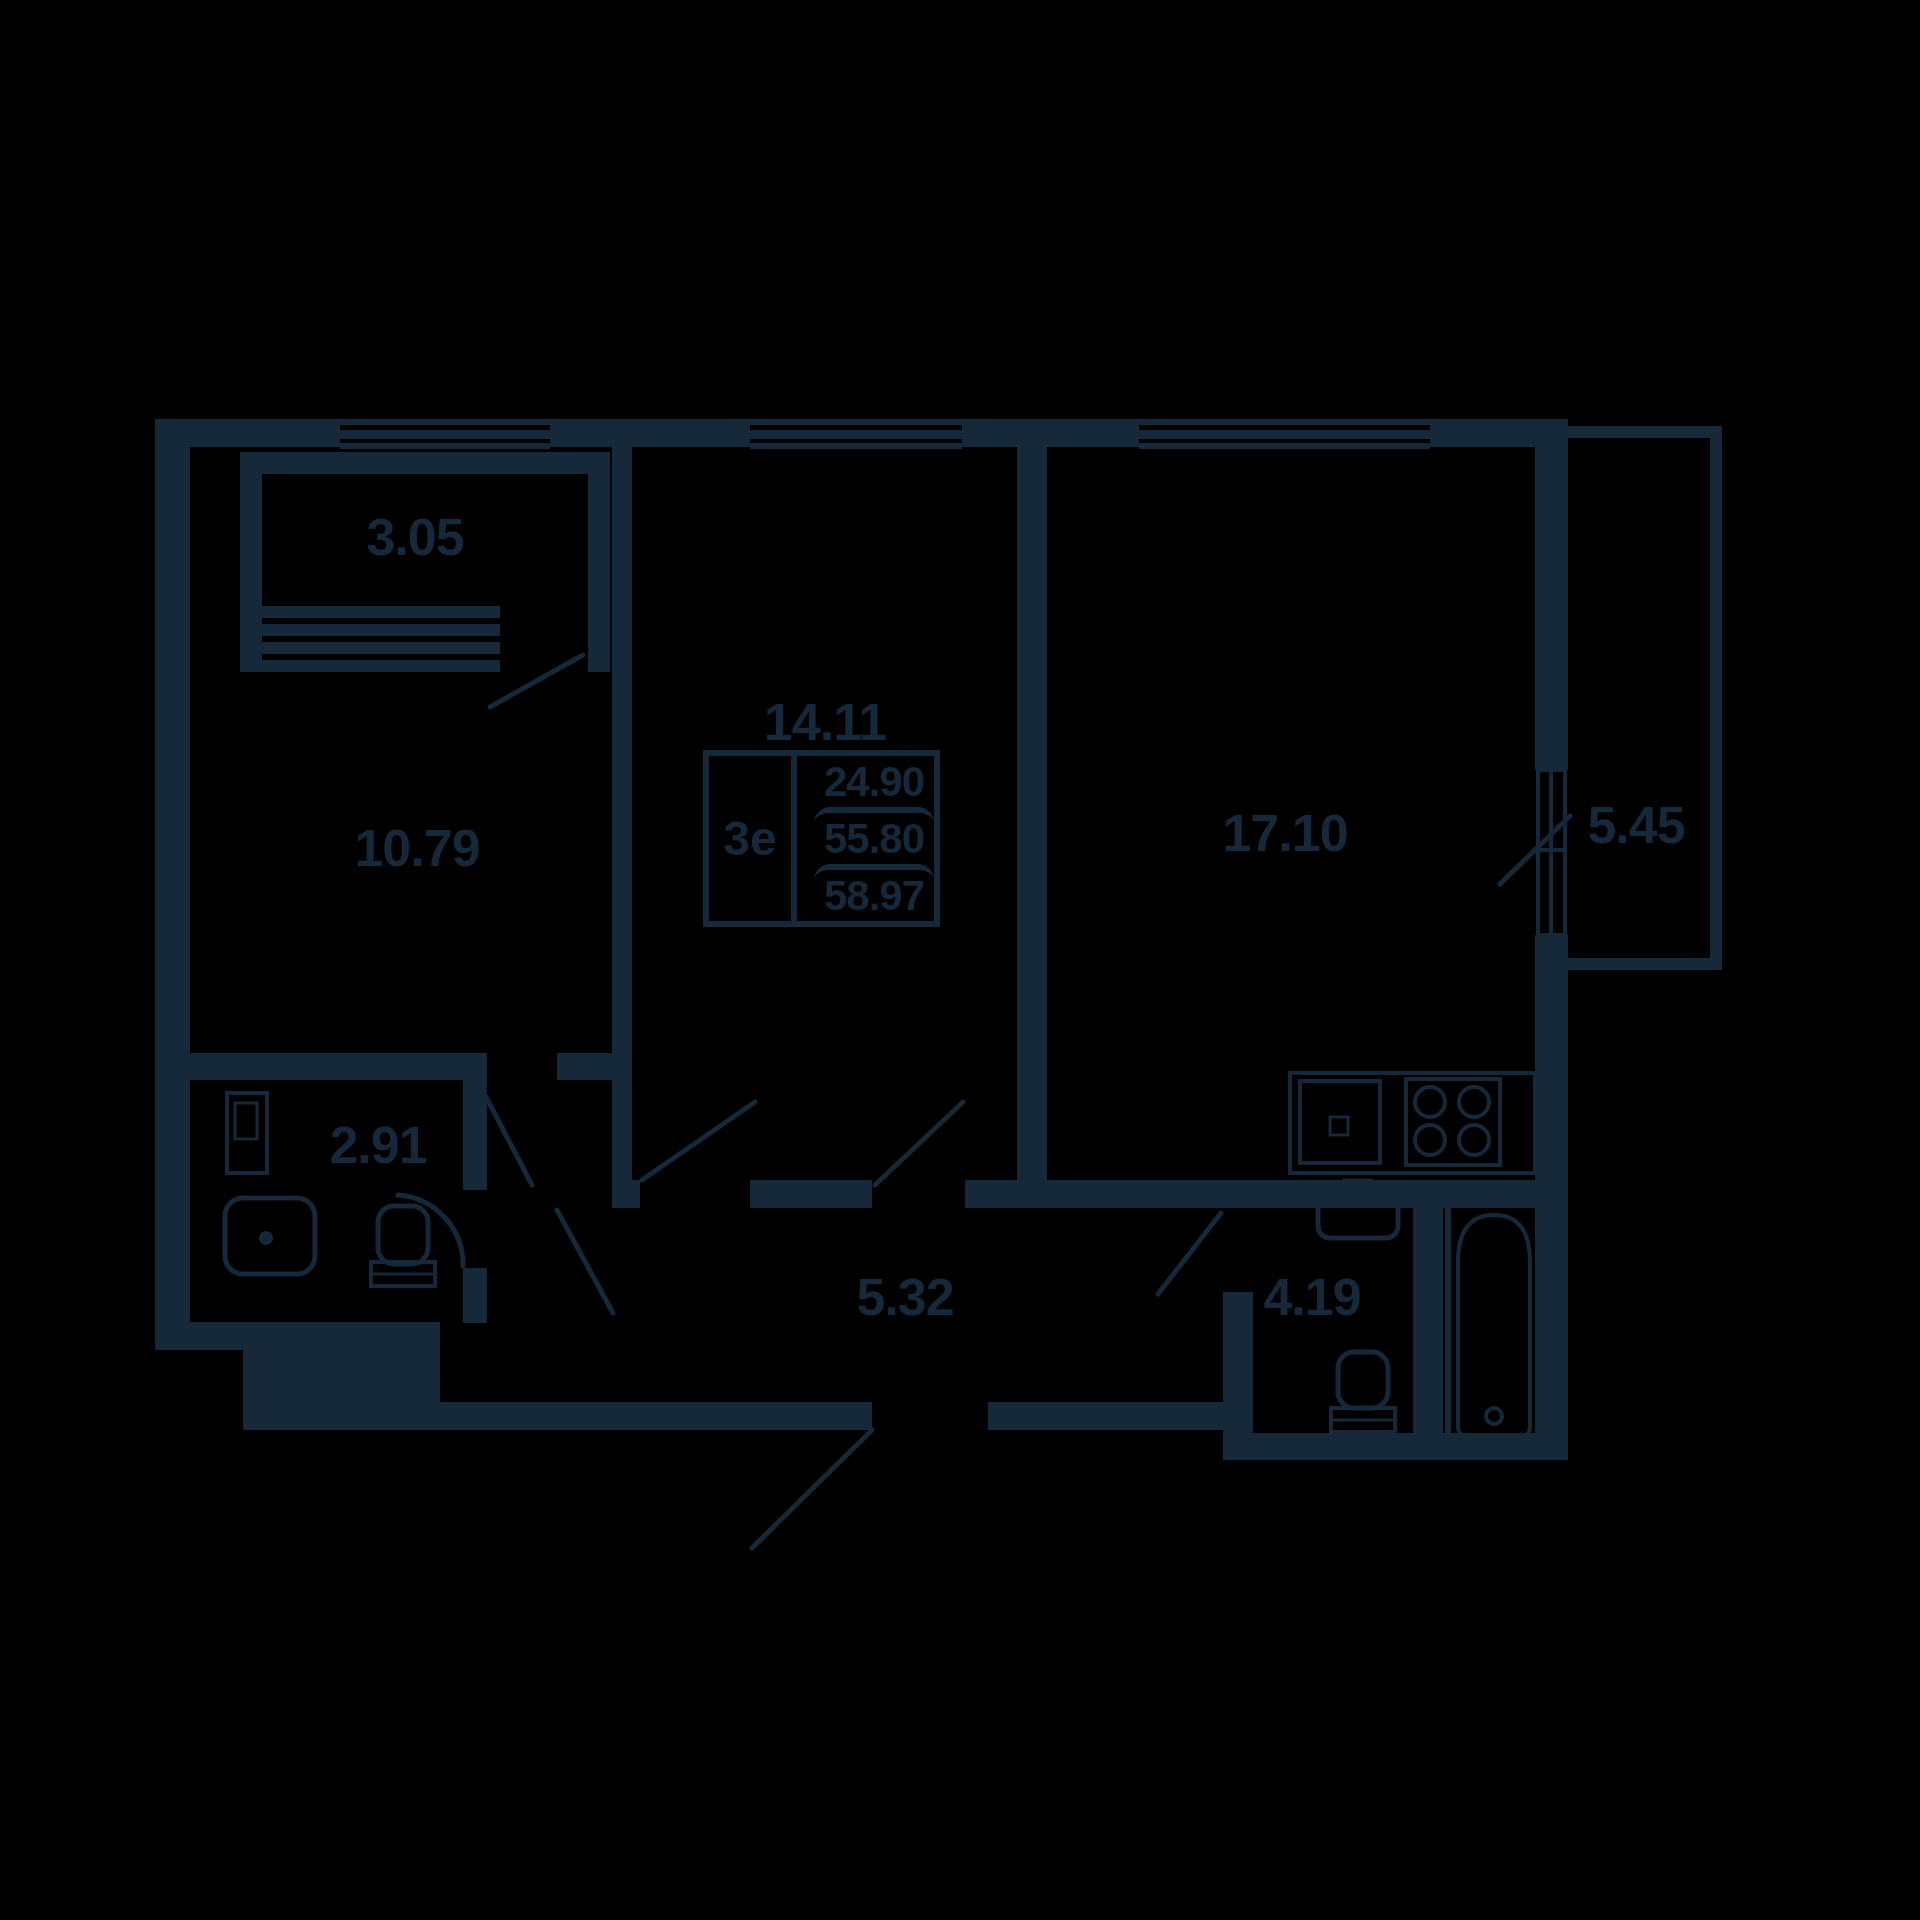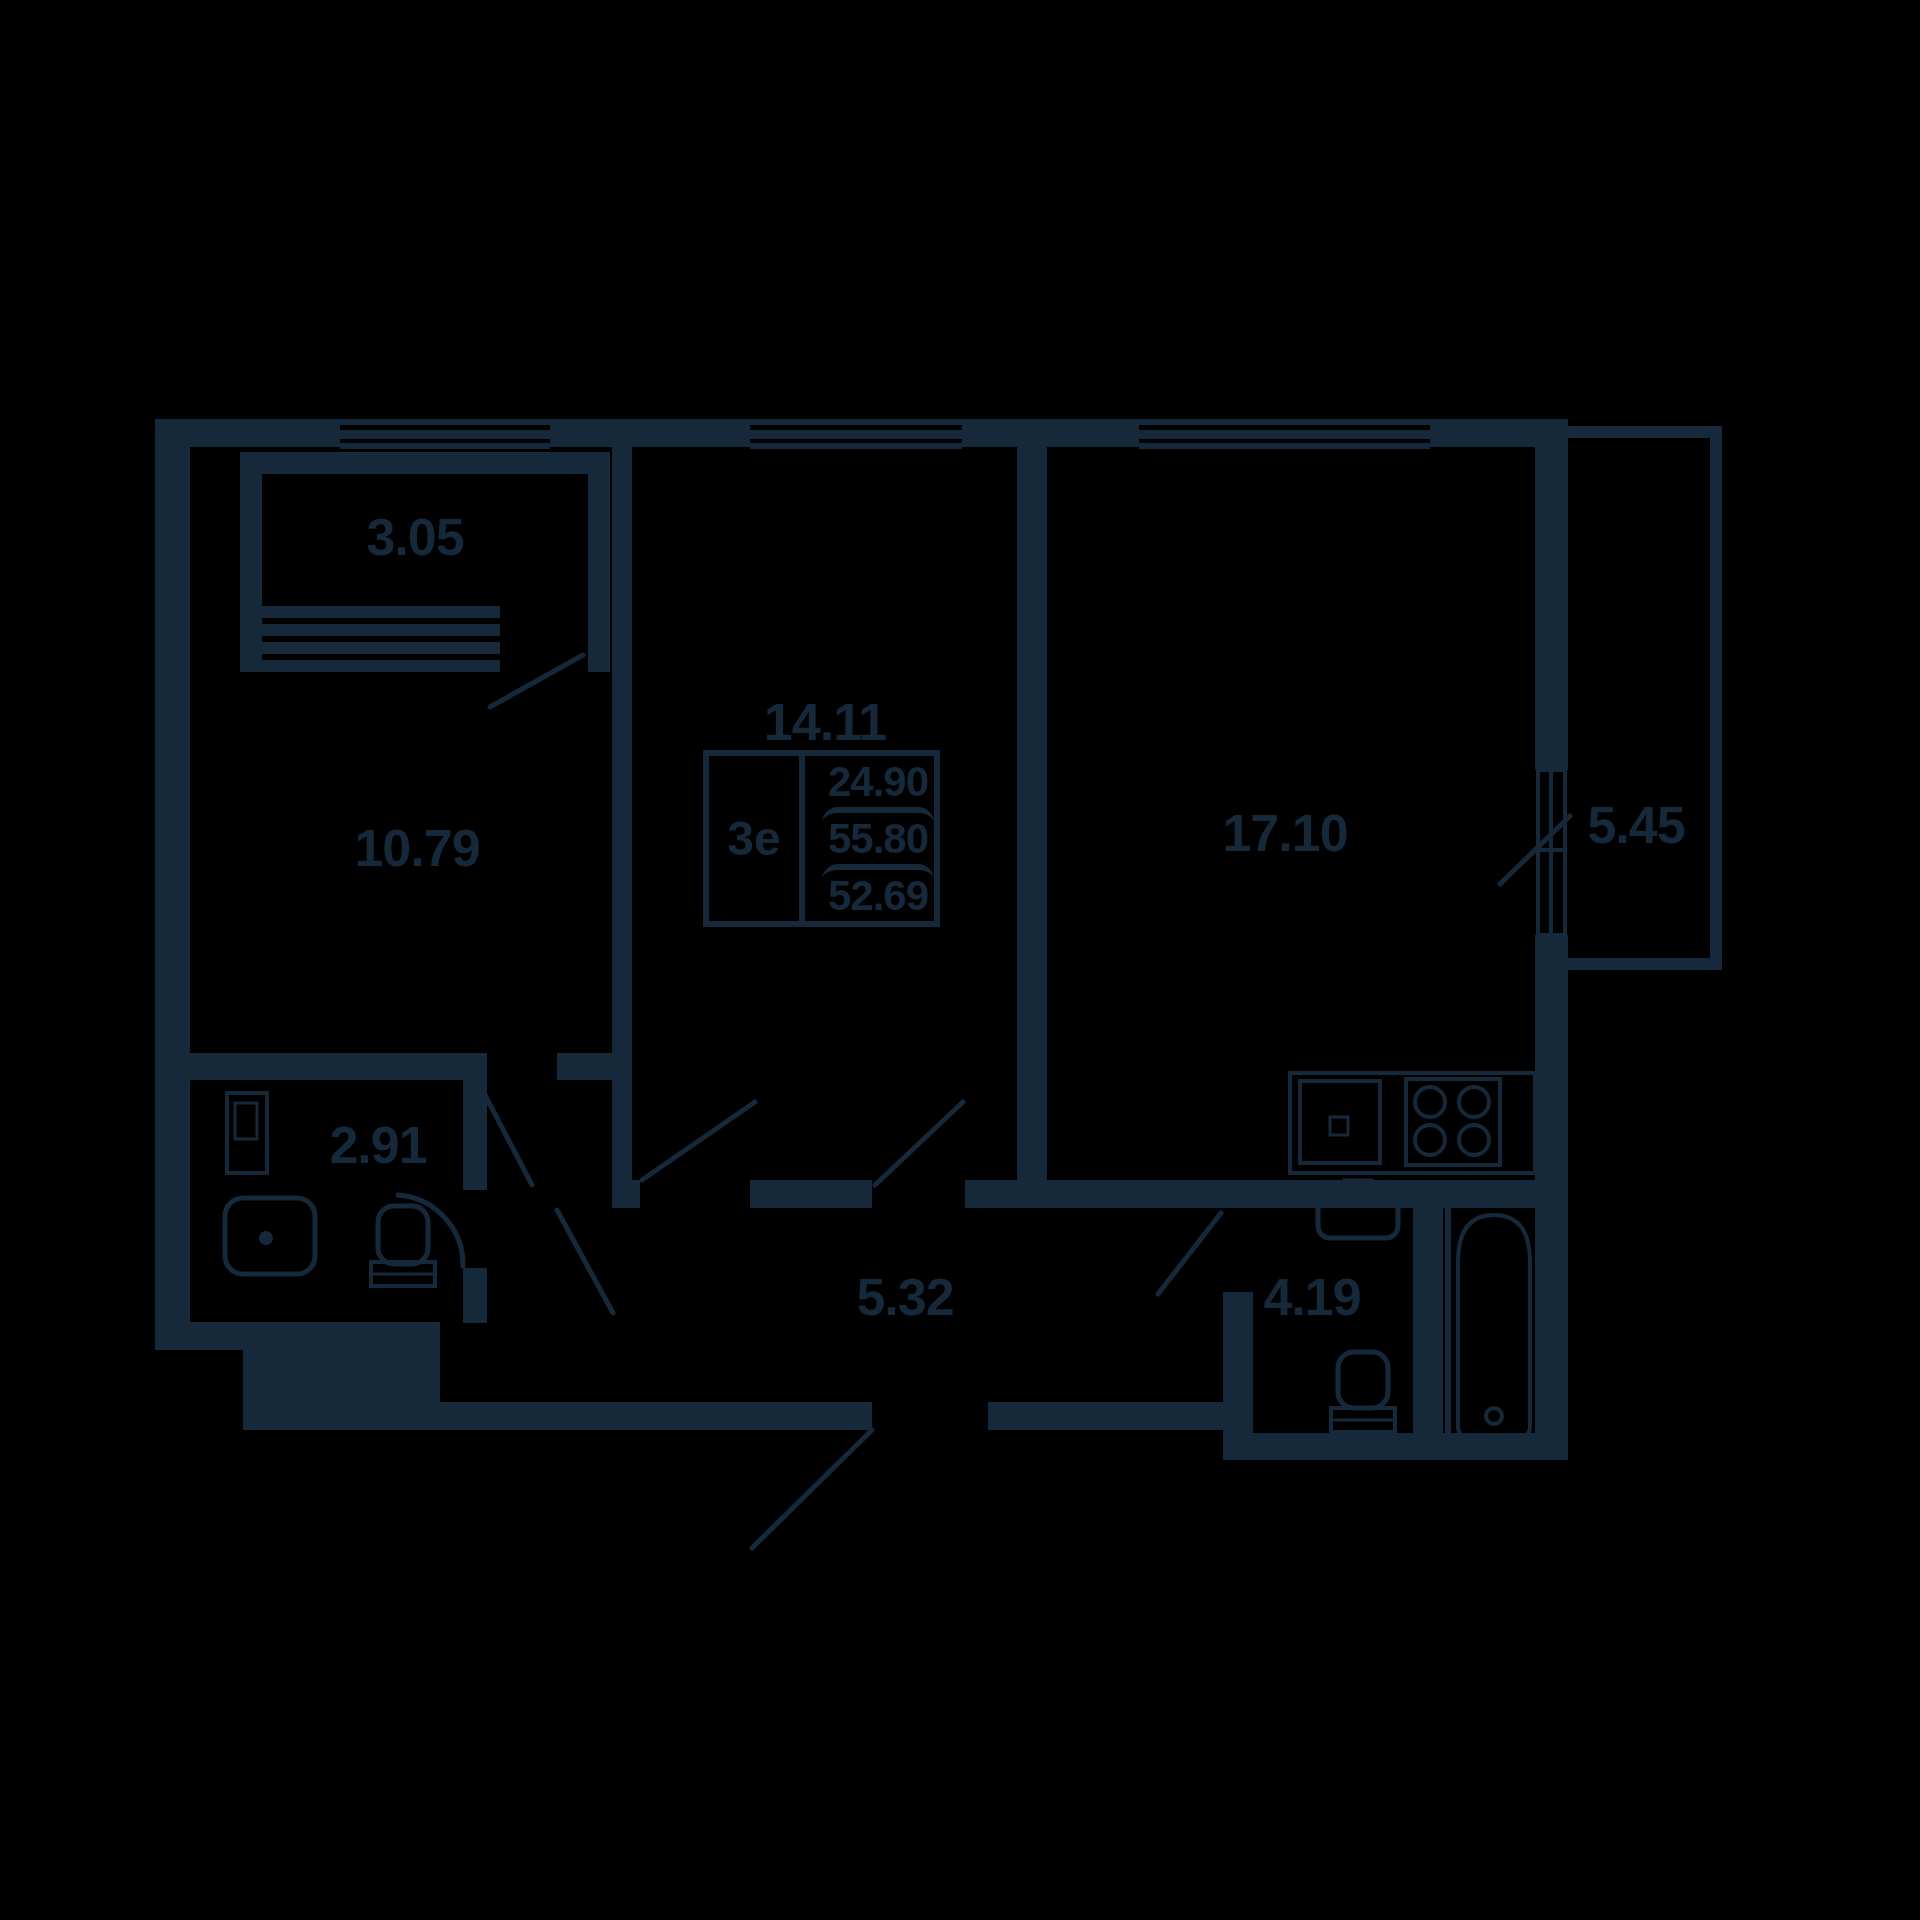"3е" .area-table .type-col { width: 96px -> 88px }
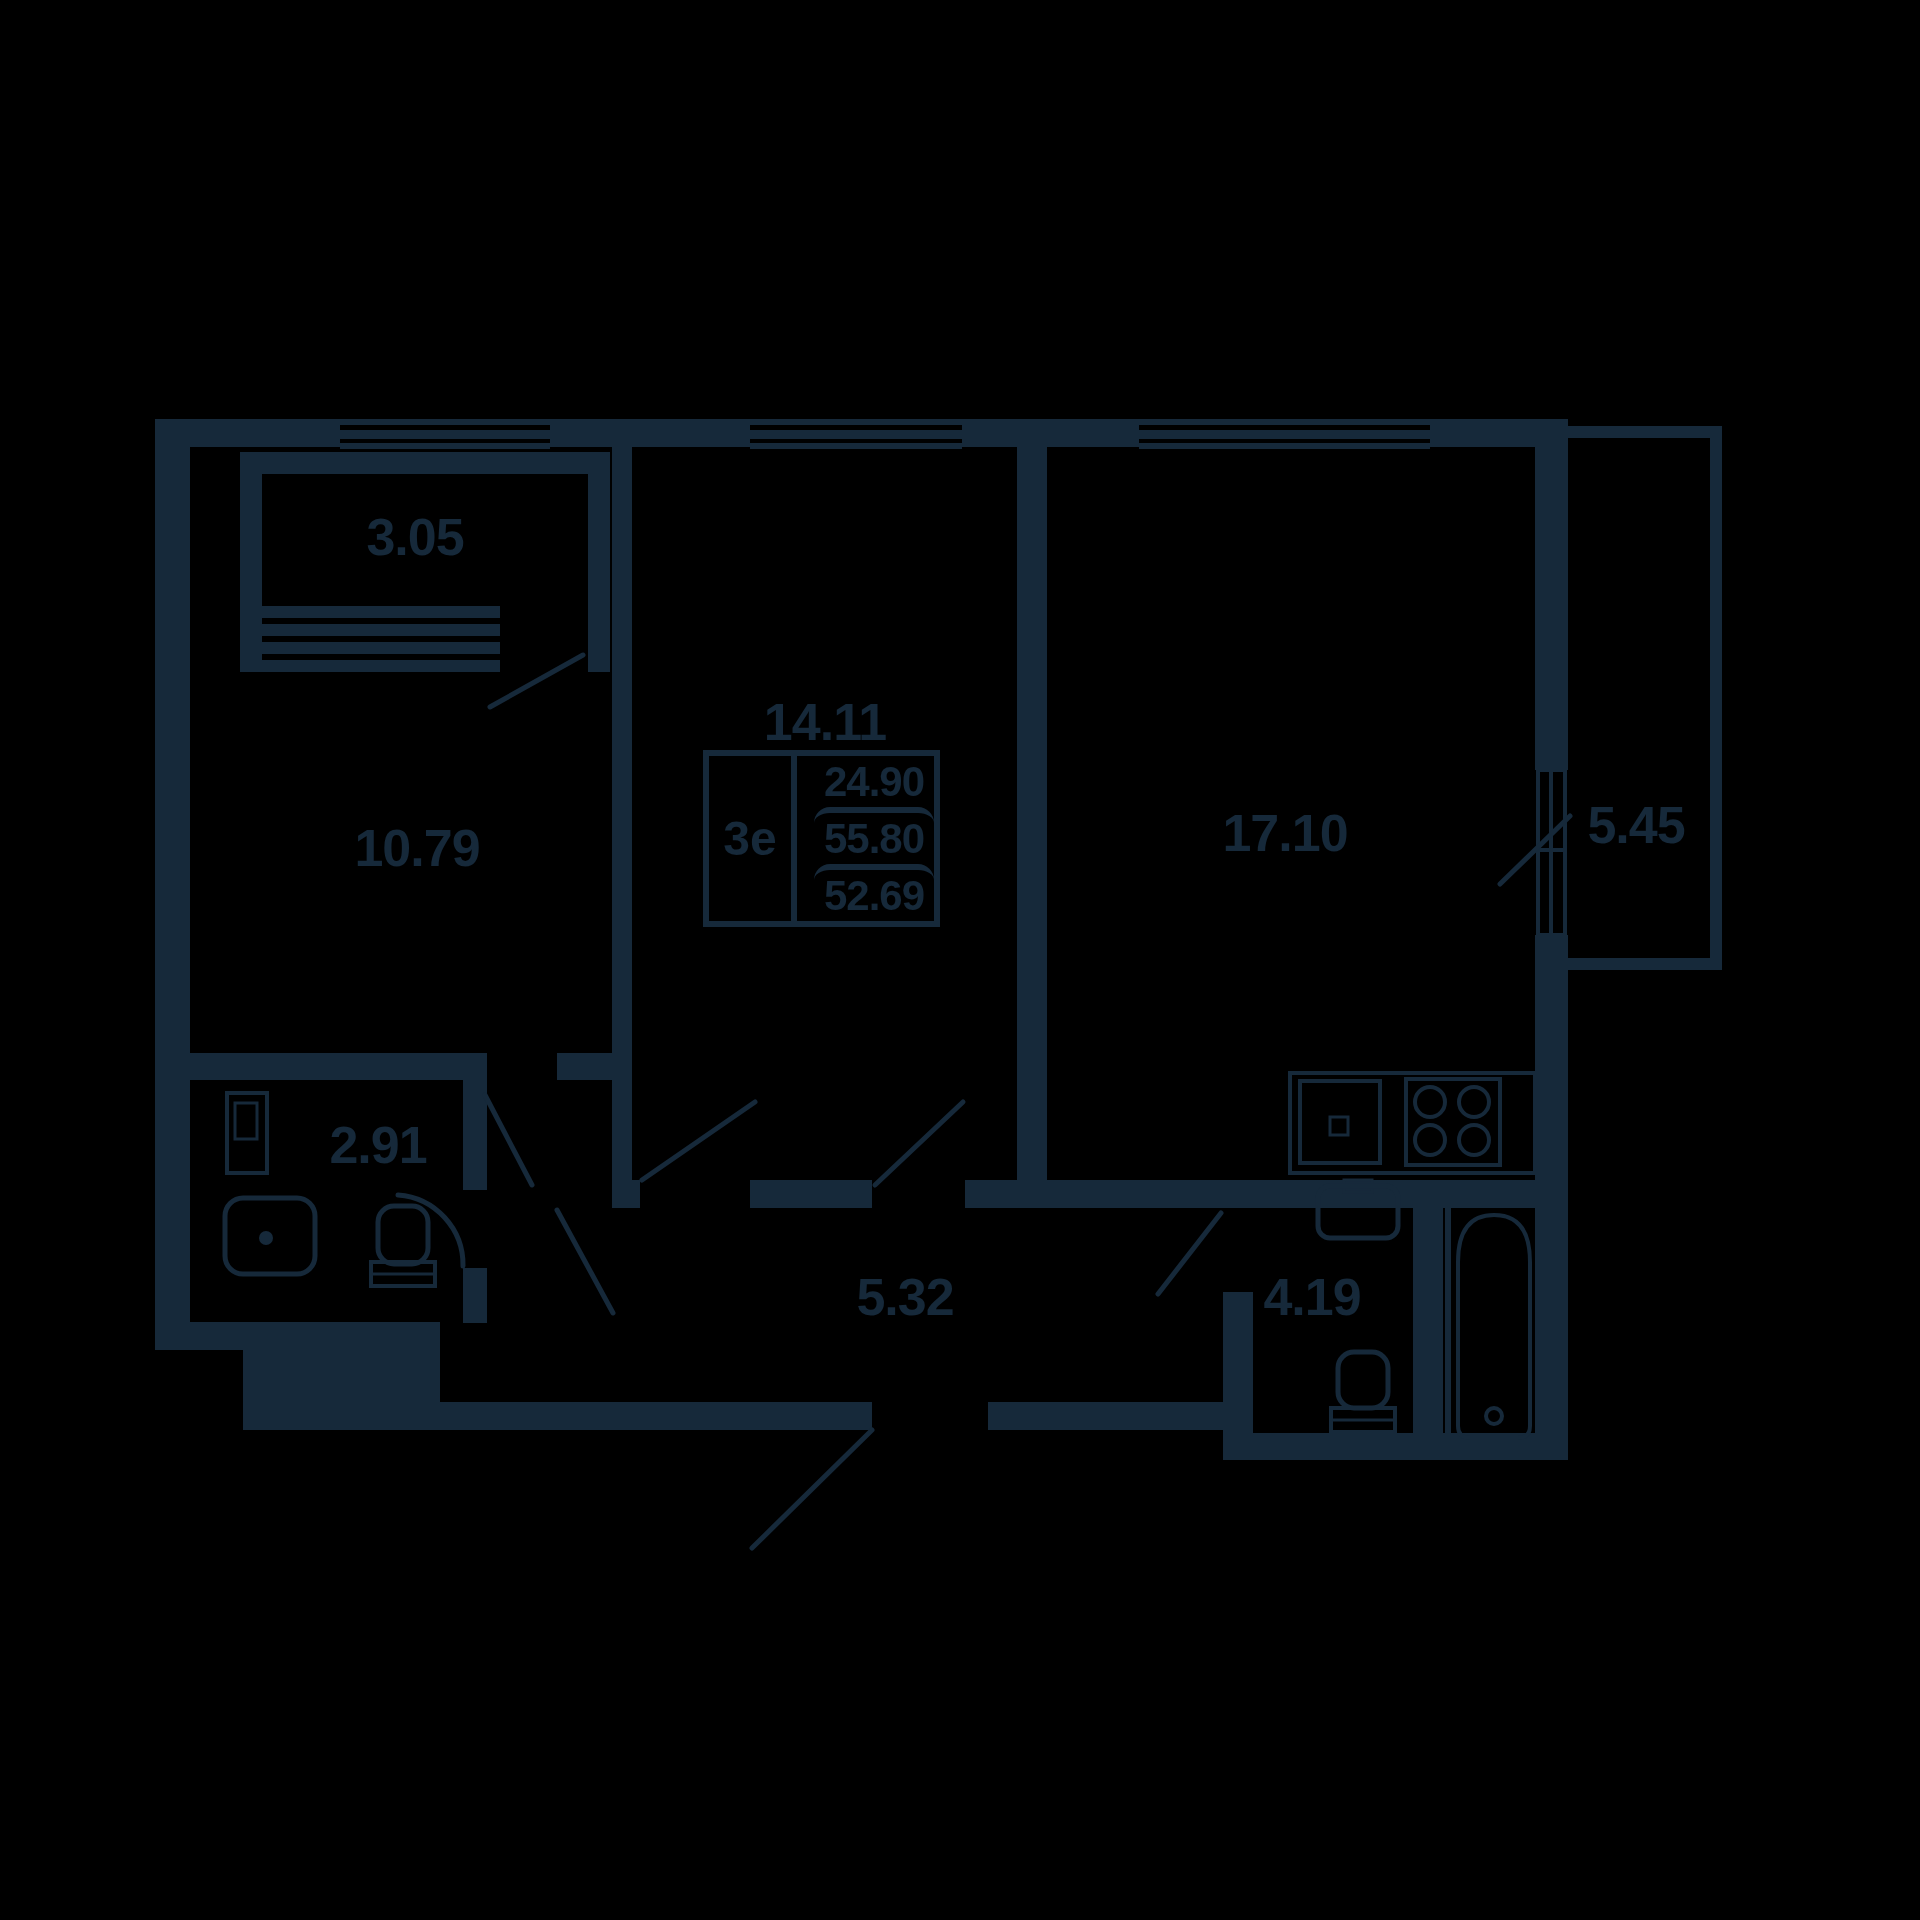"52.69" div.cell { text: 52.69 -> 58.97 }
